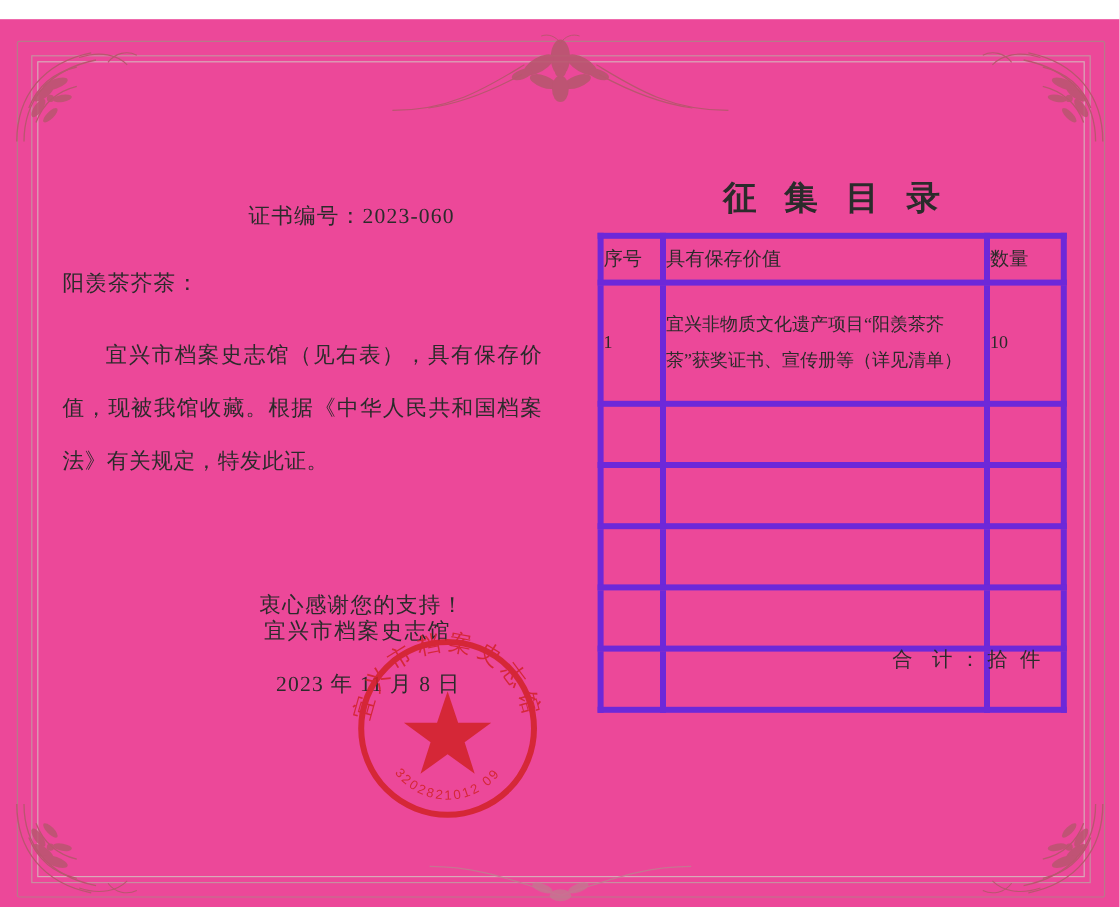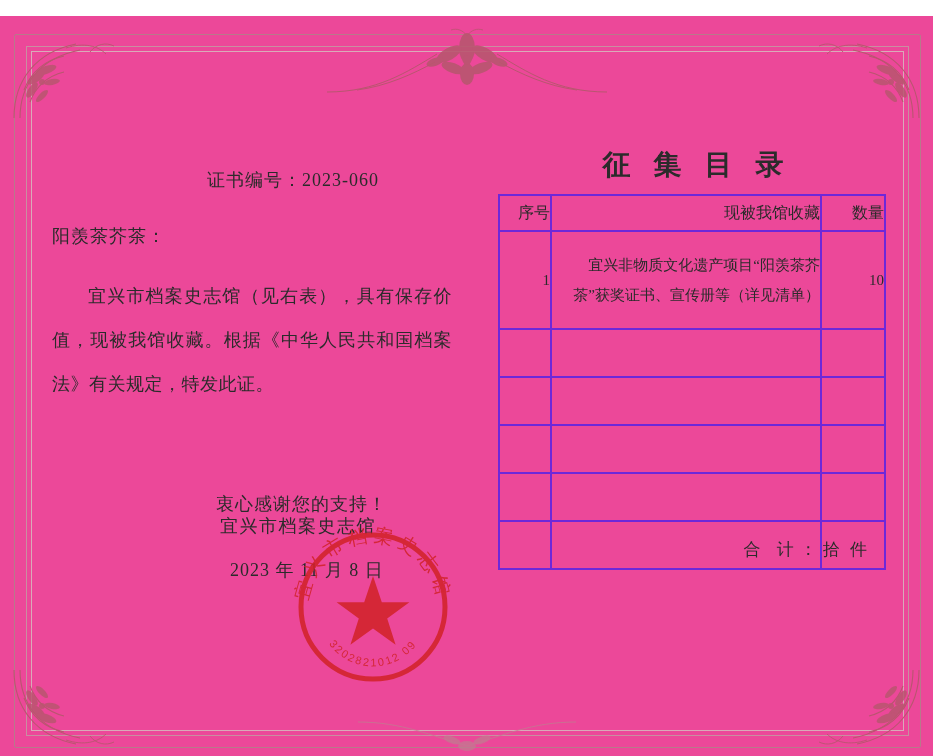"序号" table.catalog th, table.catalog td { border: 2px solid #6d28d9 -> 5px solid #6d28d9; text-align: right -> left }
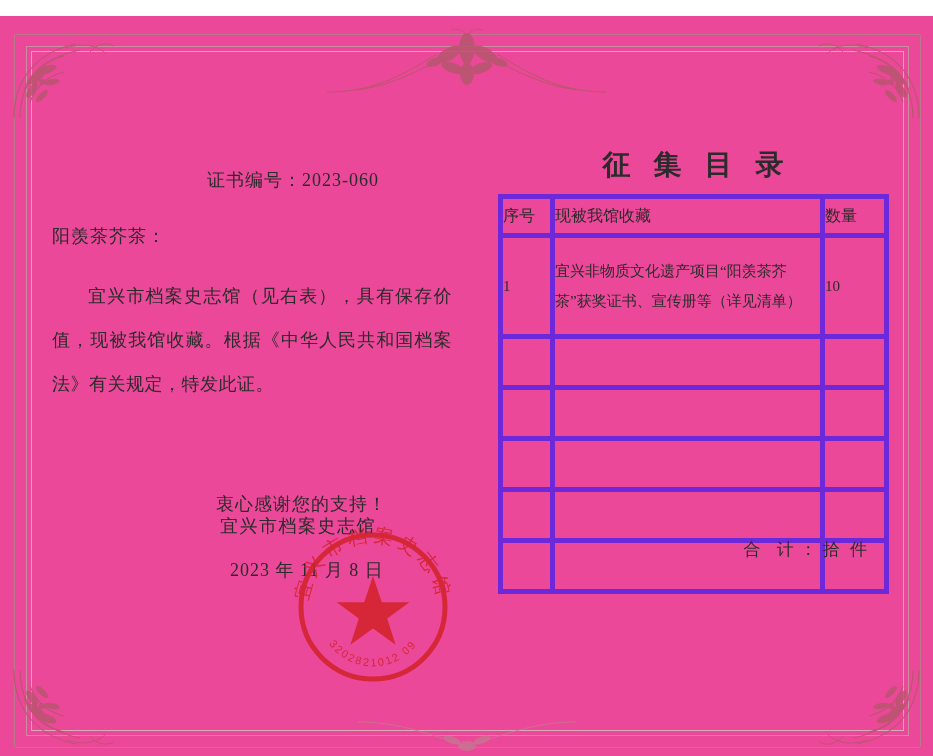"现被我馆收藏" th { text: 现被我馆收藏 -> 具有保存价值 }
